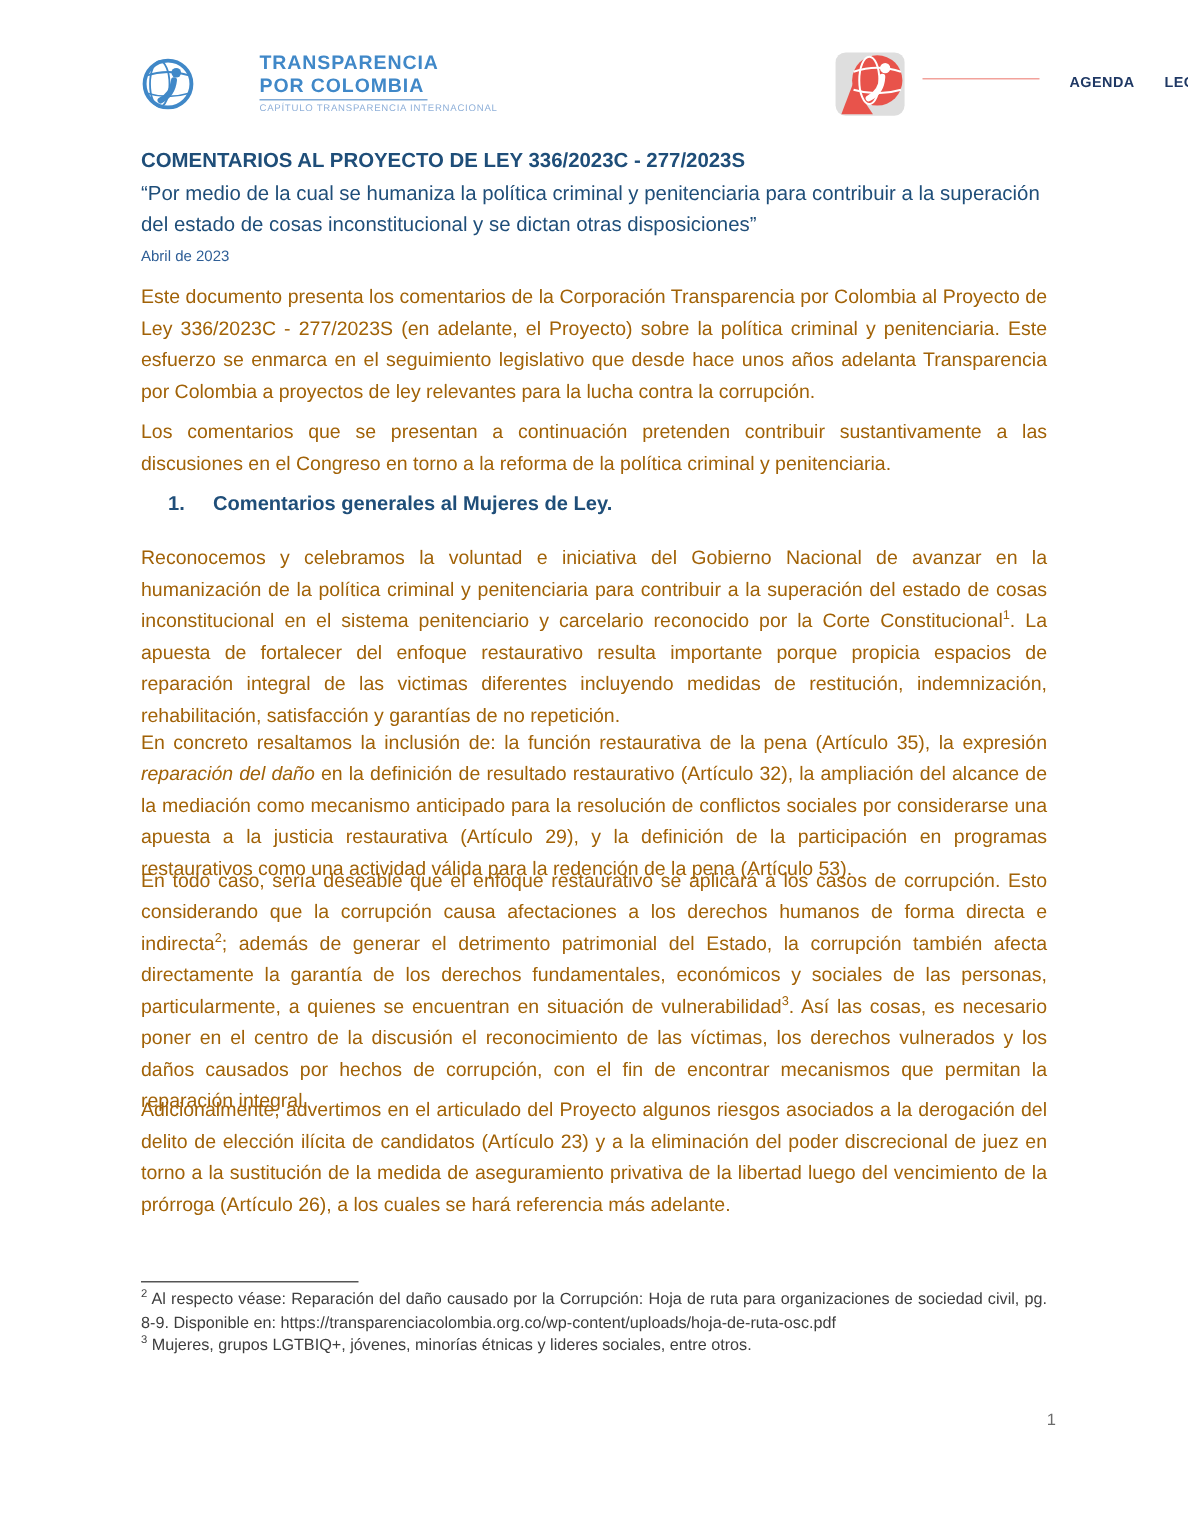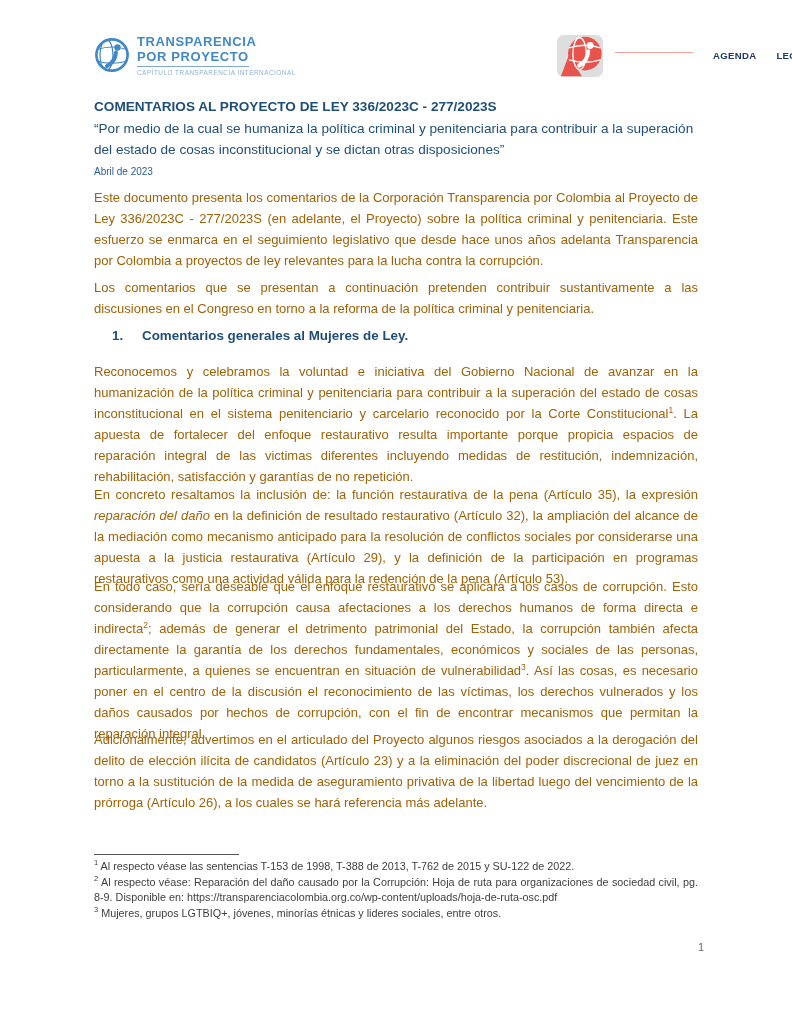"TRANSPARENCIA" .logo-left { align-items: center -> flex-end; gap: none -> 36px }
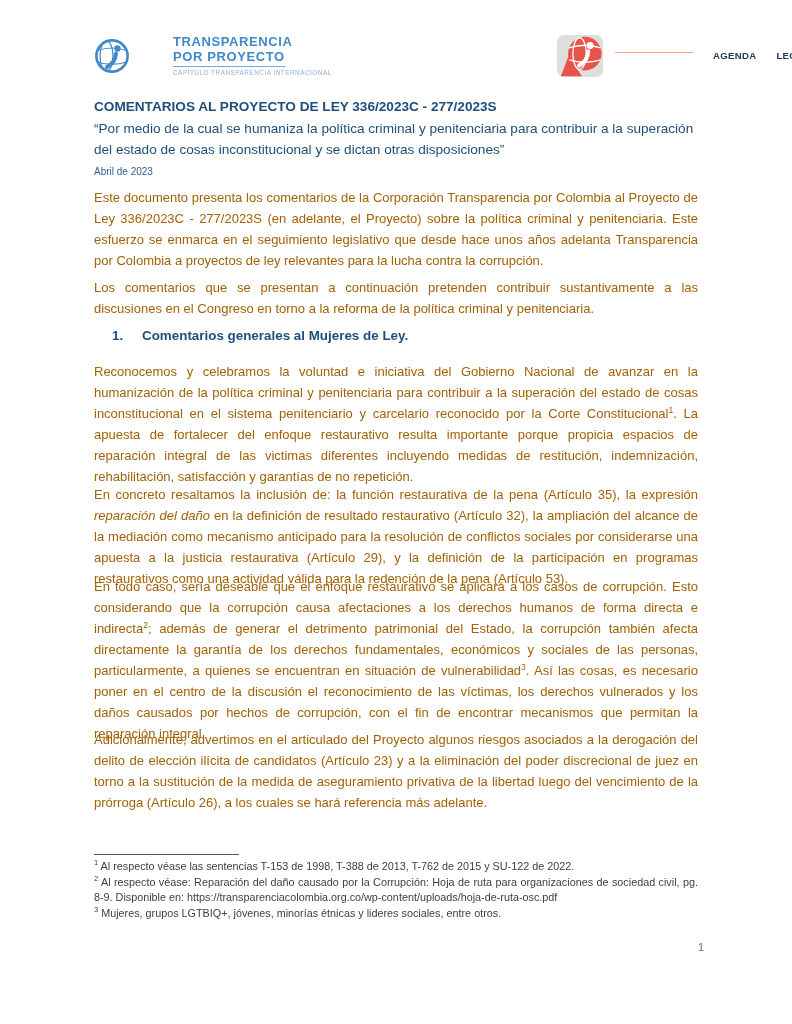"POR PROYECTO" div.ll-line { text: PROYECTO -> COLOMBIA }
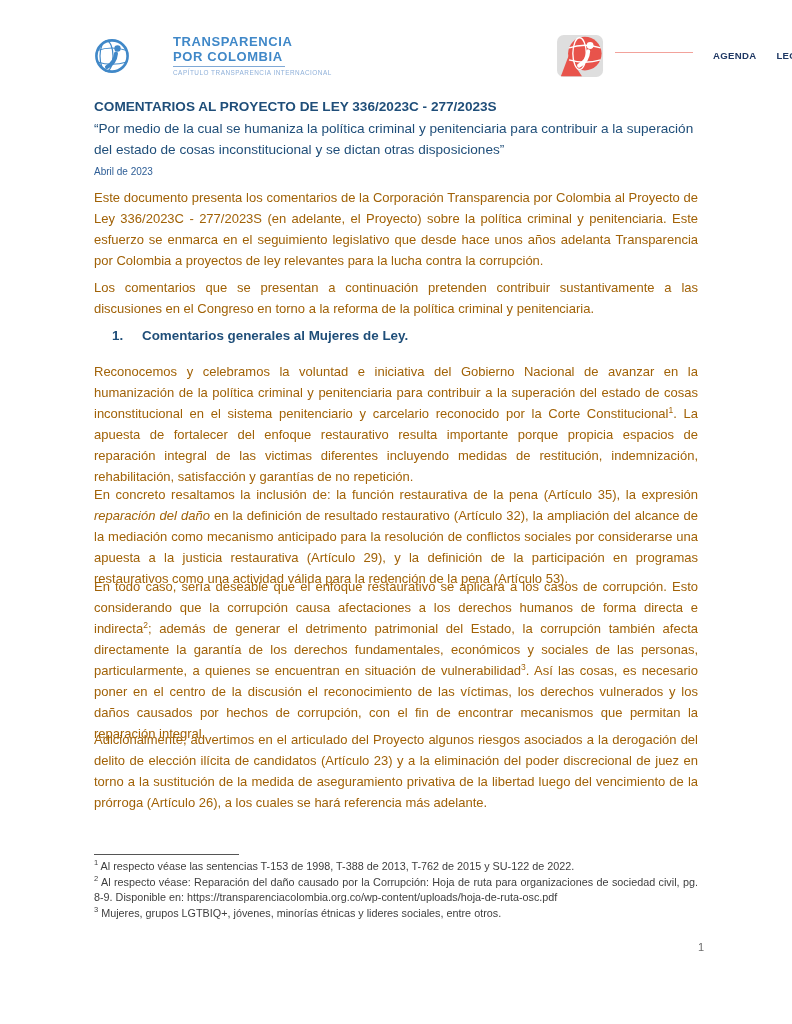"1 Al respecto véase las" div { html: <div><sup>1</sup><span> Al respecto véase las sentencias T-153 de 1998, T-388 de 2013, T-762 de 2015 y SU-122 de 2022.</span></div> -> none }
